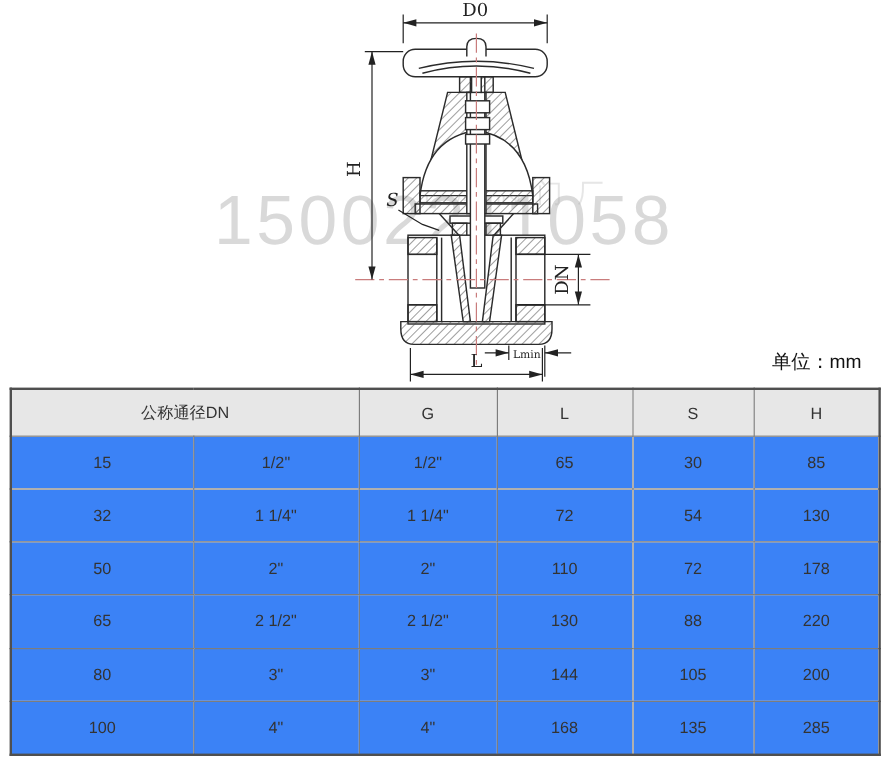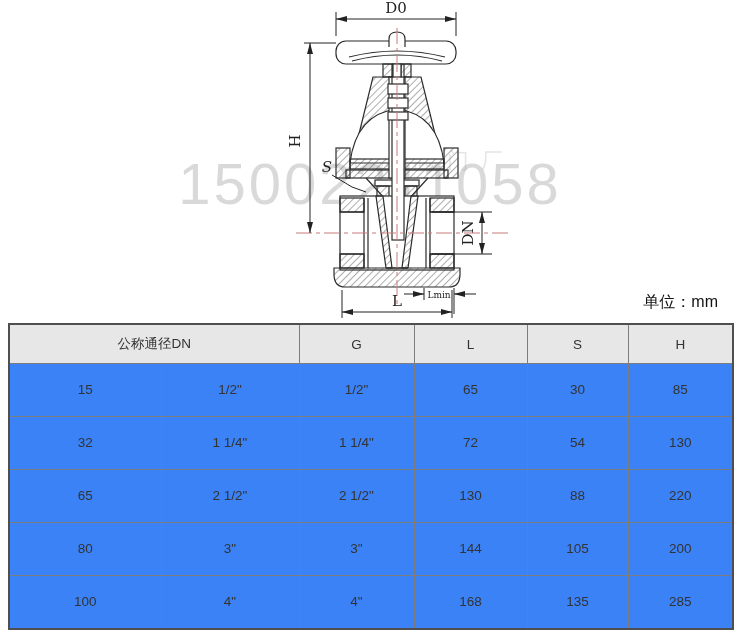"50" tr { html: none -> <tr> <td>50</td> <td>2"</td> <td>2"</td> <td>110</td> <td>72</td> <td>178</td> </tr> }
